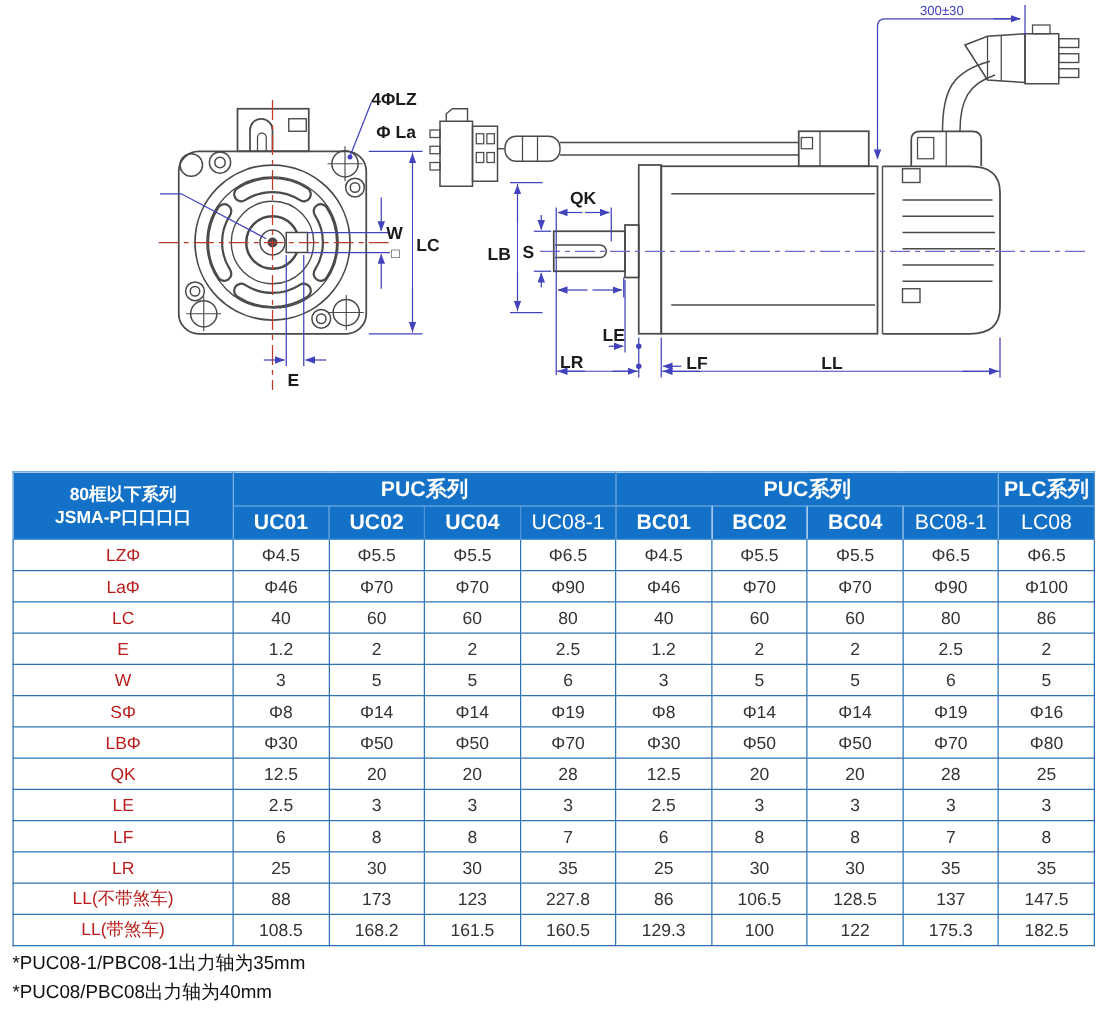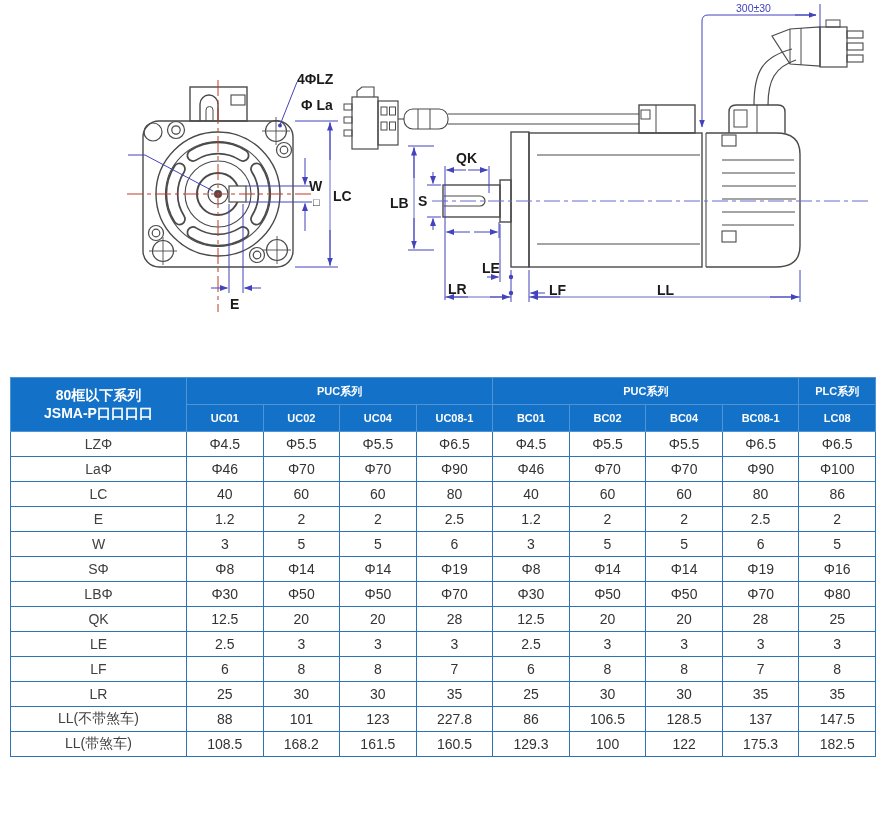"PUC系列" table.spec thead th { font-size: 11px -> 17px }
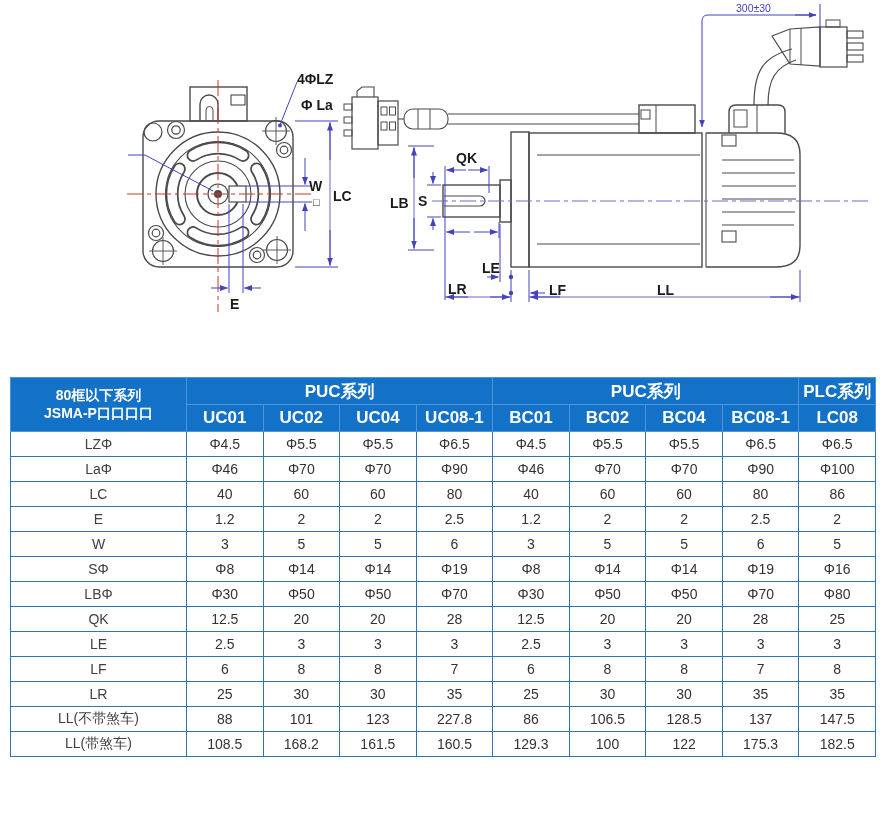"UC08-1" table.spec thead th.bold { font-weight: 700 -> 400 }
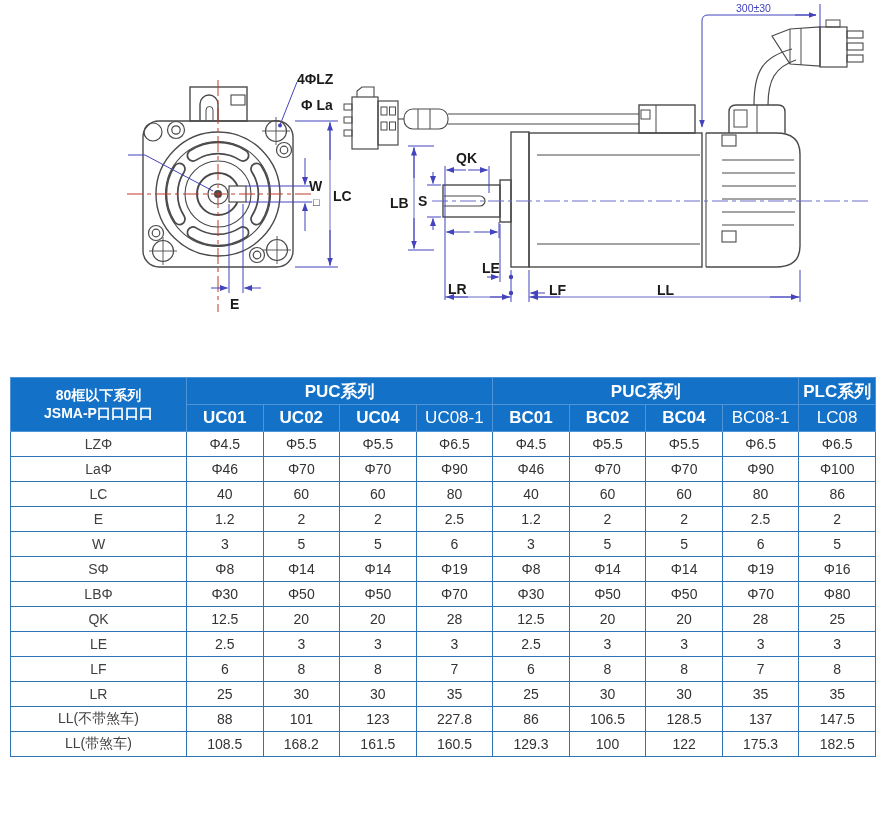"LZΦ" table.spec tbody th { color: #404040 -> #b91c1c }
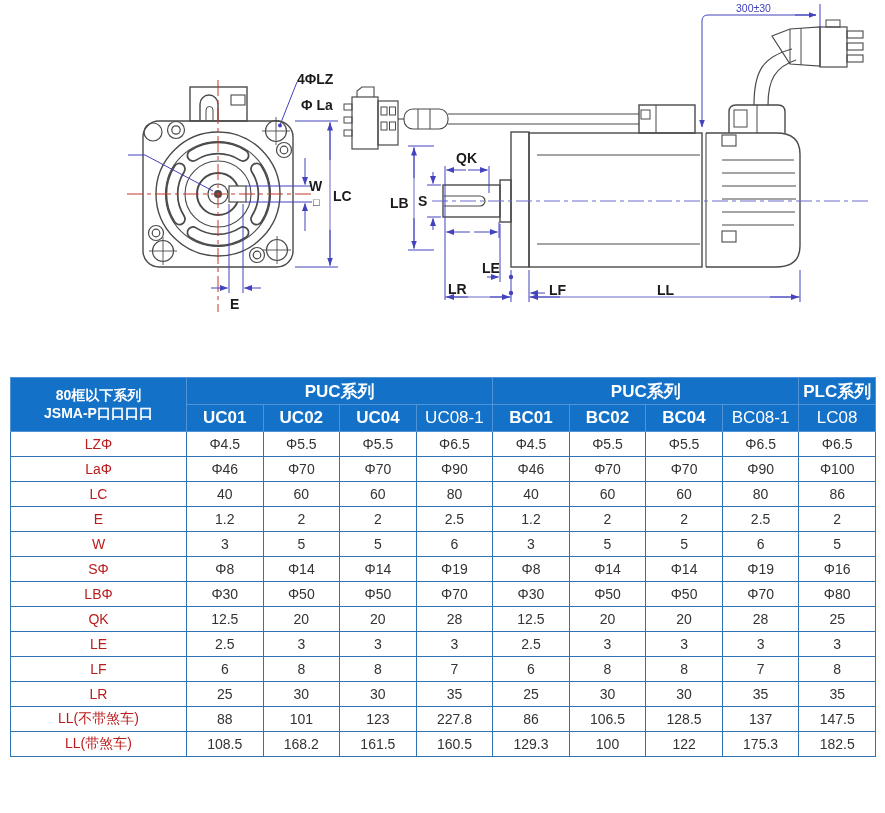"101" td { text: 101 -> 173 }
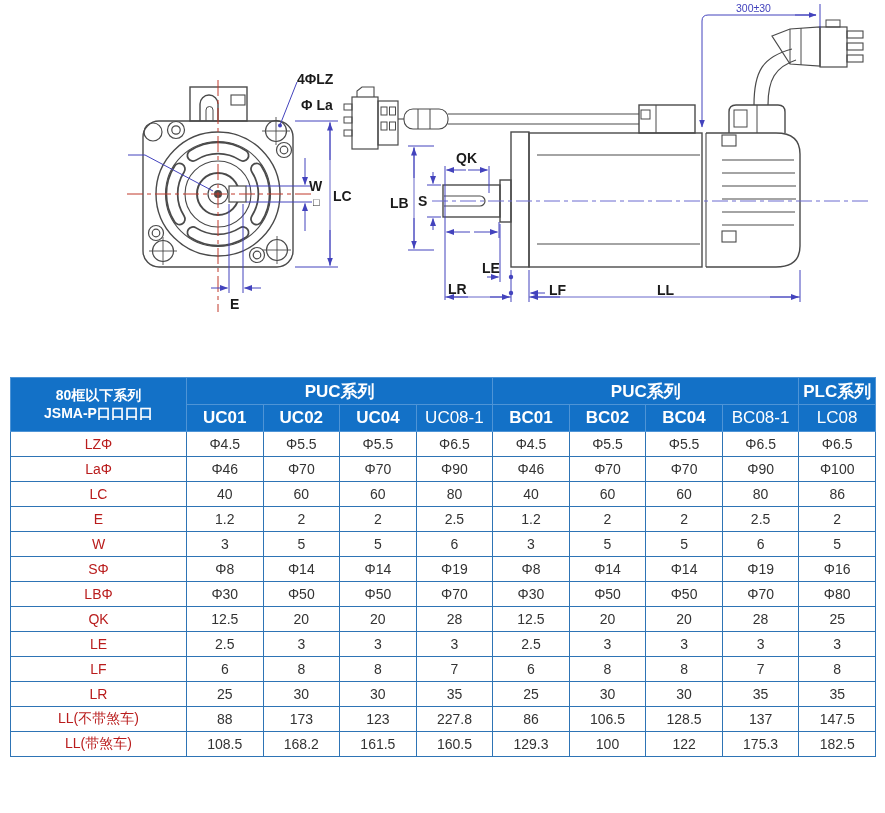"*PUC08-1/PBC08-1出力轴为35mm" div { html: none -> <div>*PUC08-1/PBC08-1出力轴为35mm</div> }
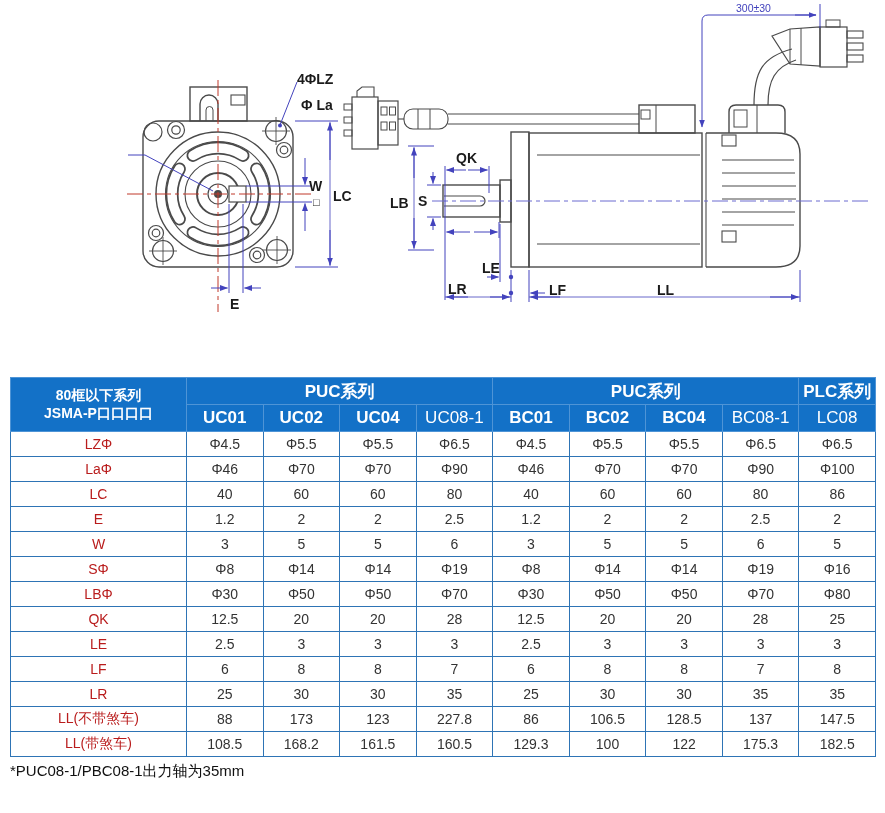"*PUC08/PBC08出力轴为40mm" div { html: none -> <div>*PUC08/PBC08出力轴为40mm</div> }
